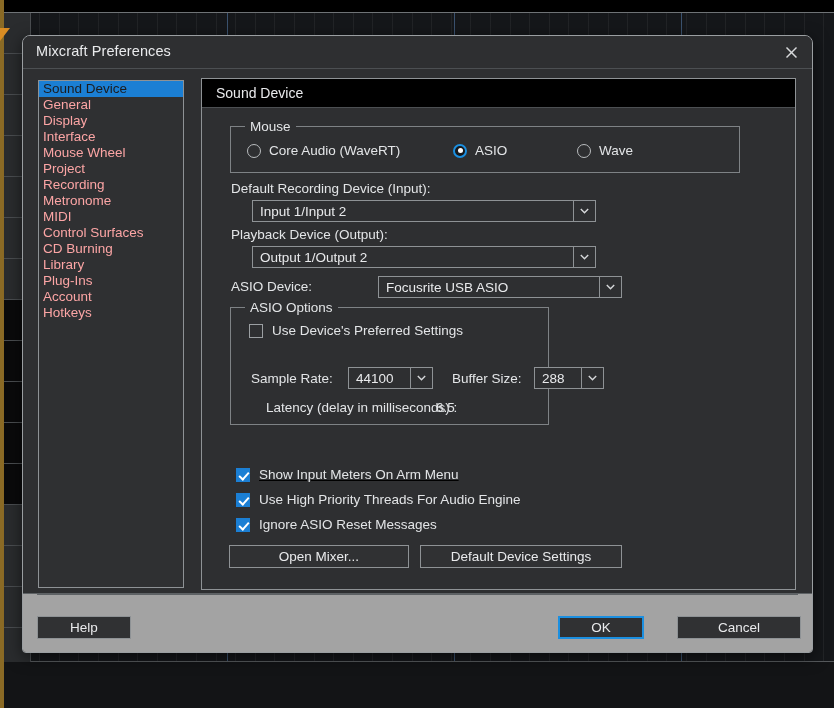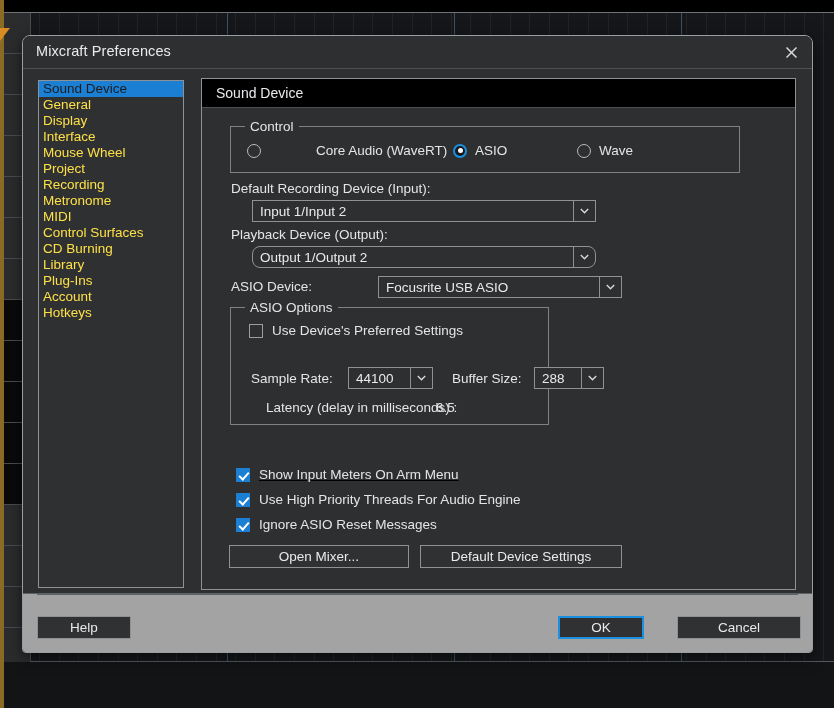"General" .side-item { color: #fde047 -> #fca5a5 }
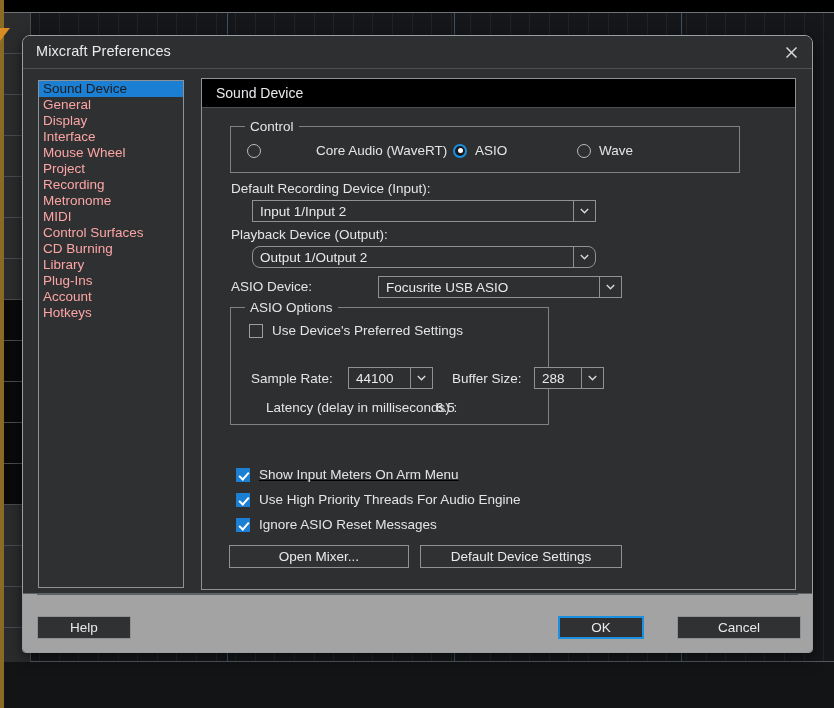"Control" div.gb-title { text: Control -> Mouse }
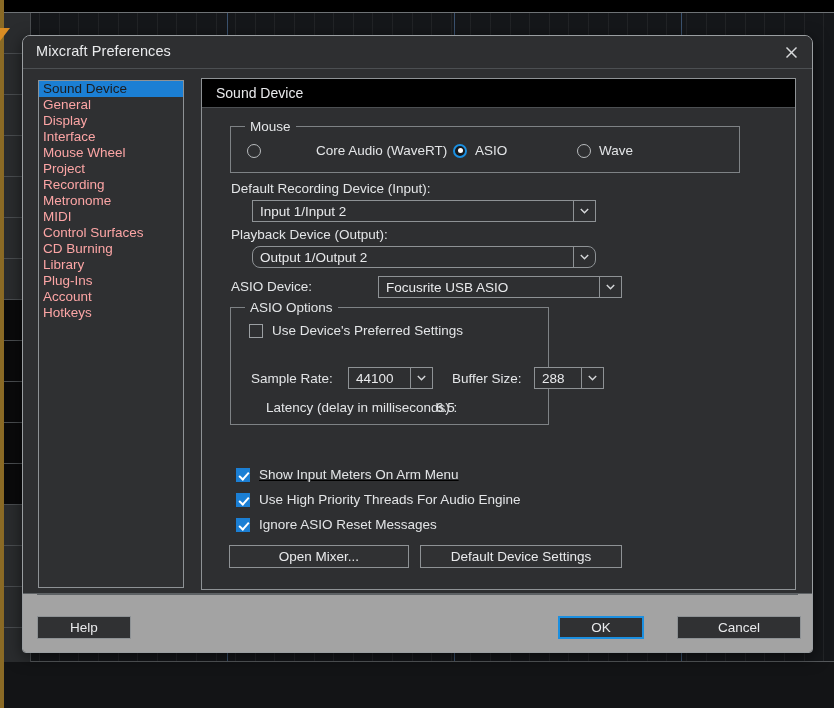"Core Audio (WaveRT)" div.radio-row { gap: 47px -> none }
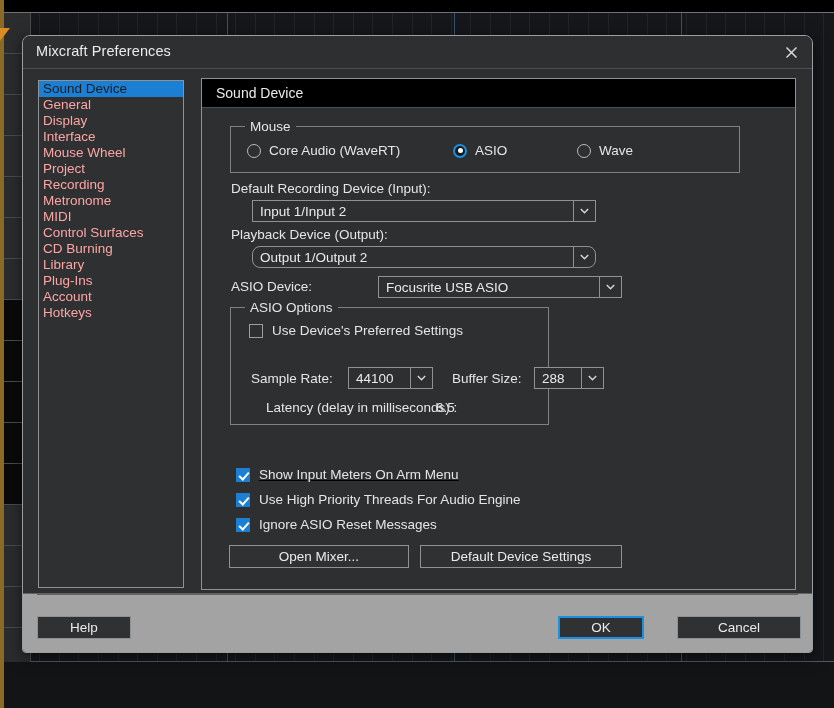"Output 1/Output 2" div.combo { border-radius: 8px -> none }
